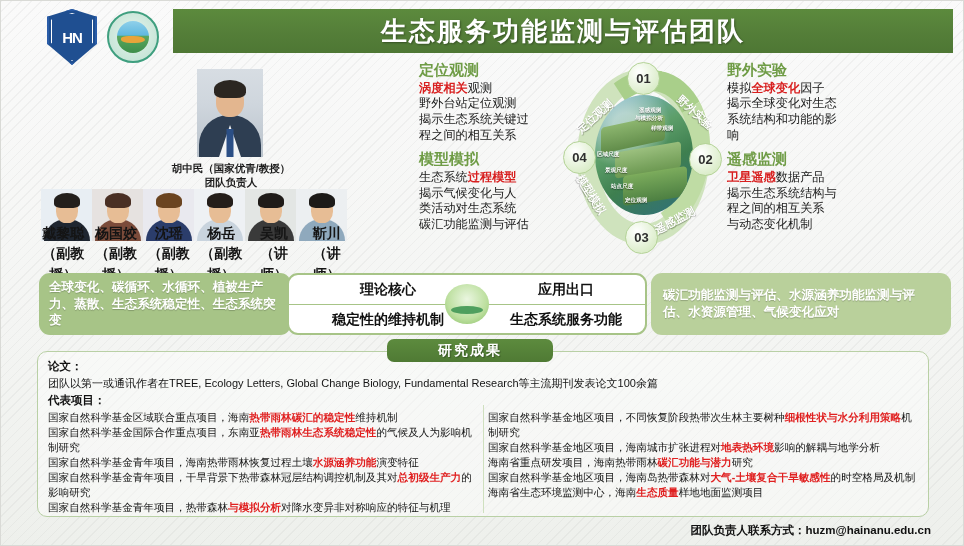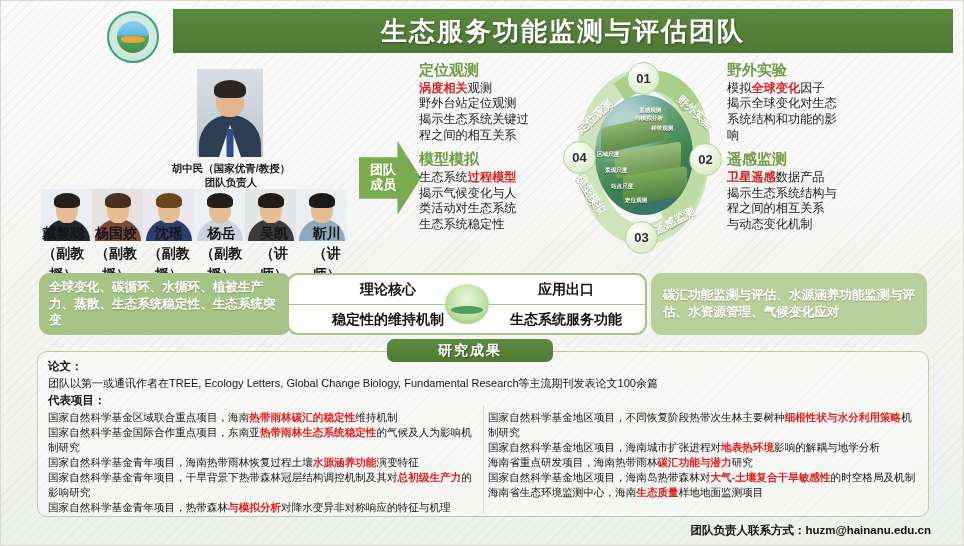"HN" div.logo-shield { html: none -> <div> <div> <span>HN</span> </div> <div></div> </div> }
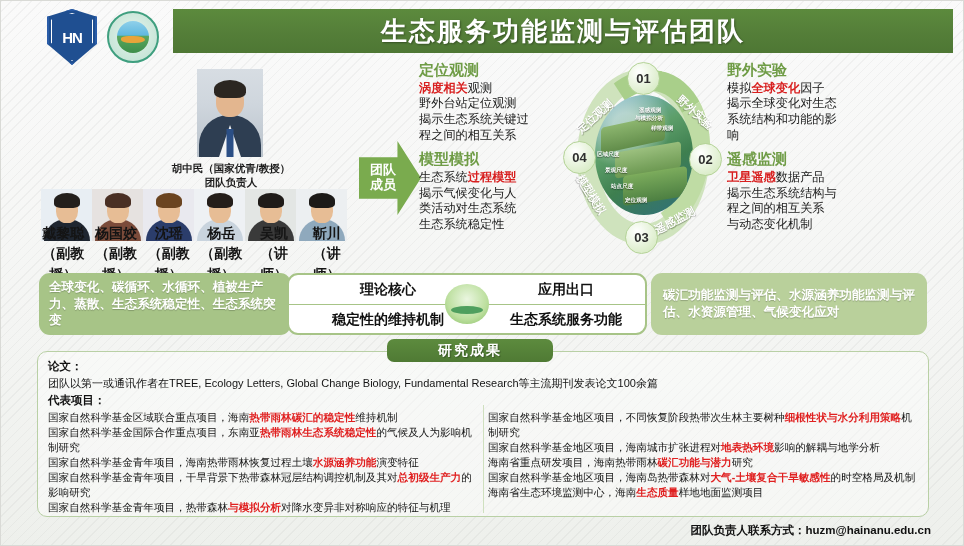"团队" div.arrow-team { html: <div> <div> <span>团队</span><br> <span>成员</span> </div> </div> -> none }
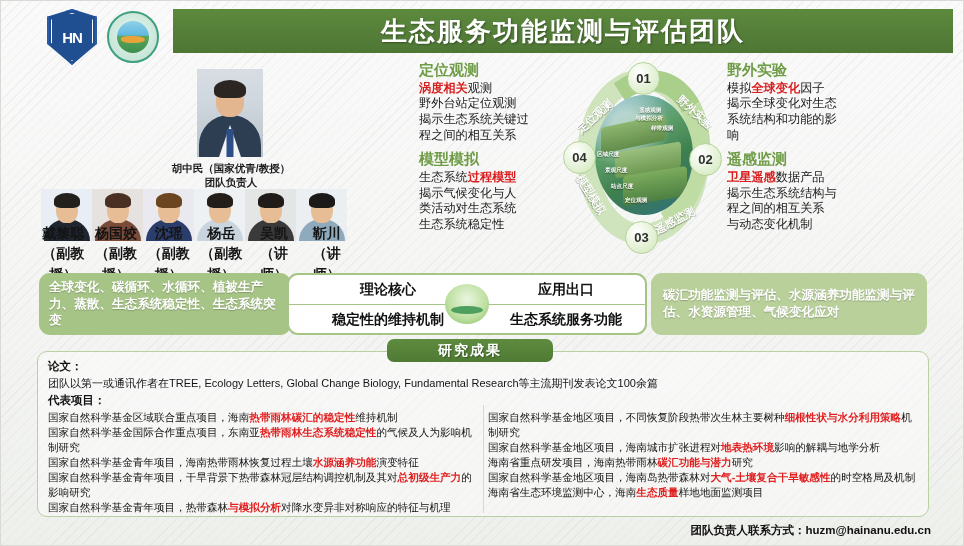"生态系统稳定性" div.ln { text: 生态系统稳定性 -> 碳汇功能监测与评估 }
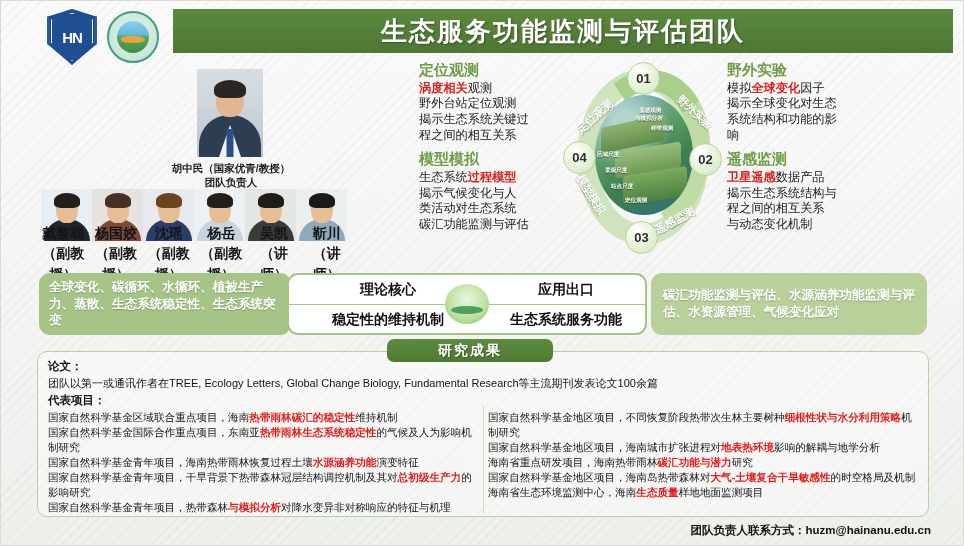"碳汇功能监测与评估、水源涵养功能监测与评估、水资源管理、气候变化应对" .panel-right { width: 276px -> 300px }
